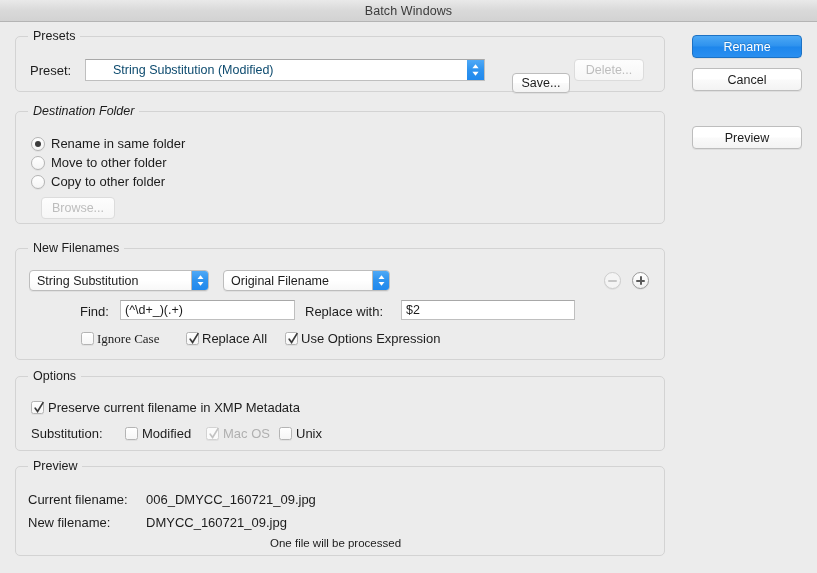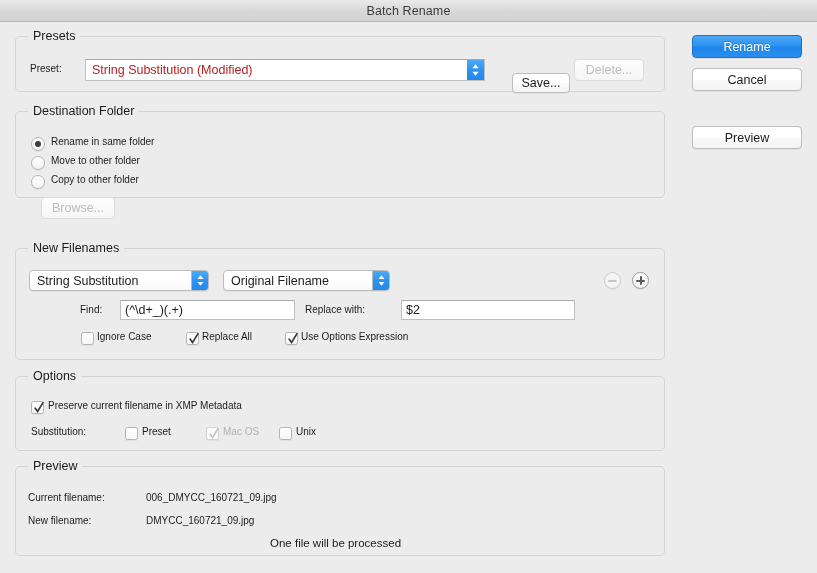"Batch Rename" div.titlebar-title { text: Rename -> Windows }
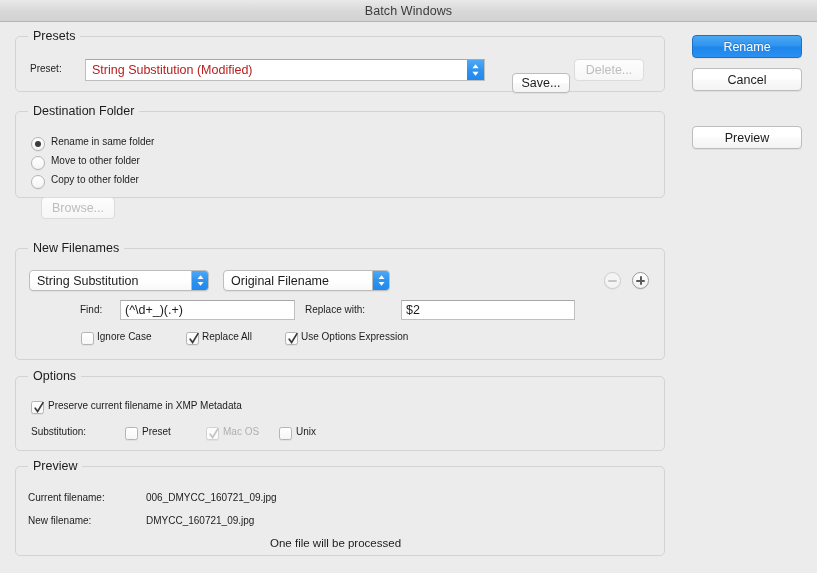"Preset:" .lbl { font-size: 10px -> 13px }
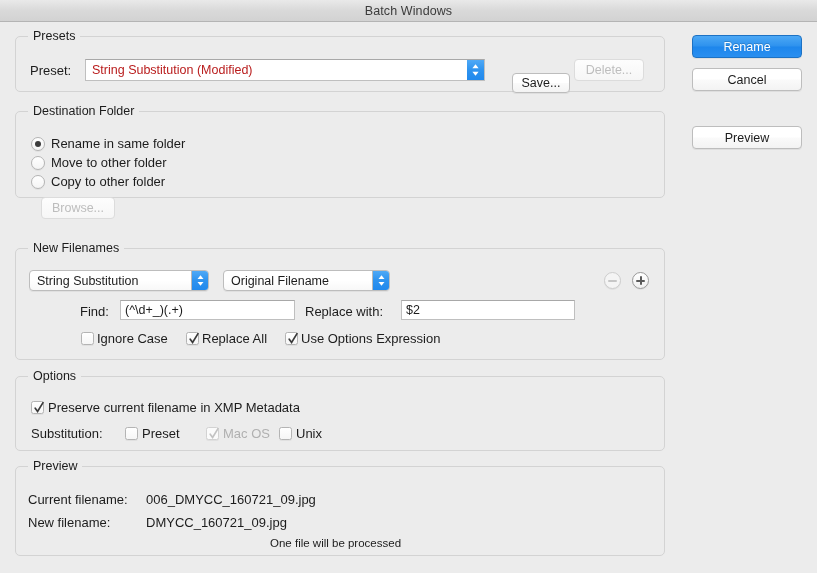"String Substitution (Modified)" .combo { color: #b91c1c -> #0c4a6e; padding-left: none -> 21px }
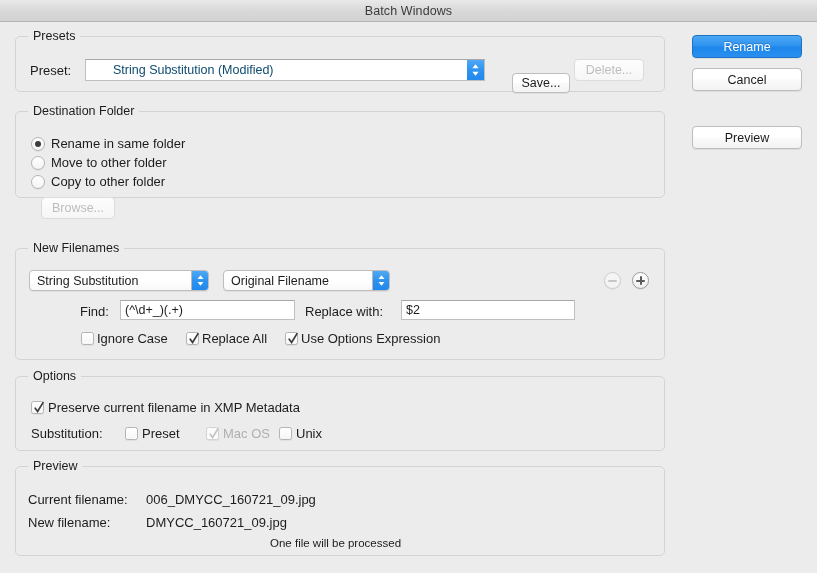"Destination Folder" div.group { font-style: none -> italic; height: 87px -> 113px }
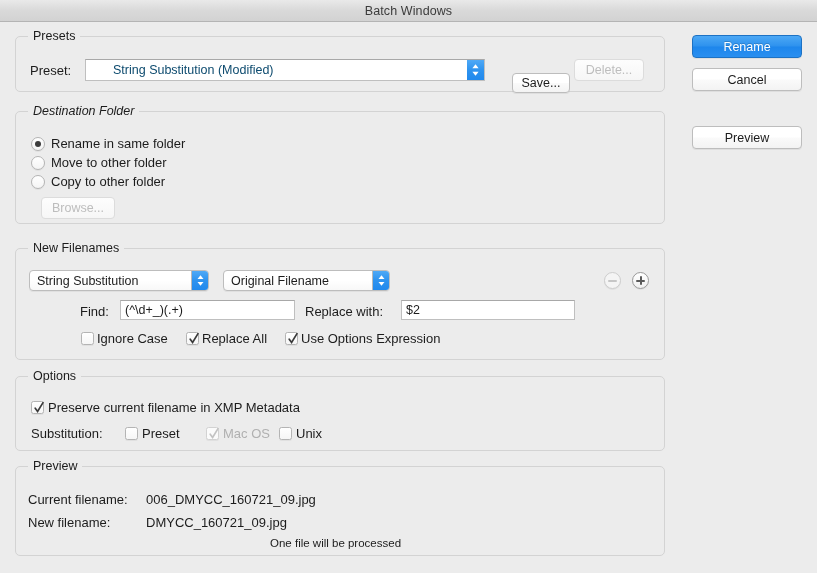"Ignore Case" div.lbl { font-family: none -> Liberation Serif, serif }
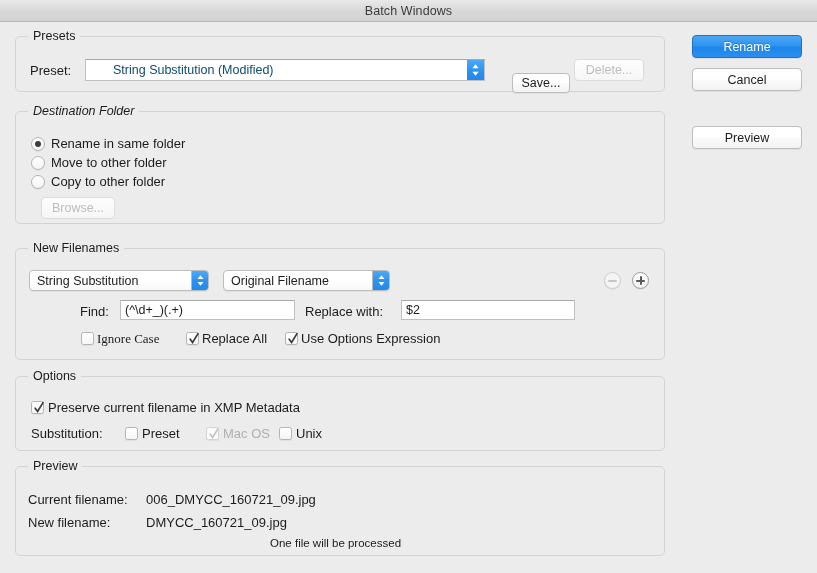"Preset" div.lbl { text: Preset -> Modified }
